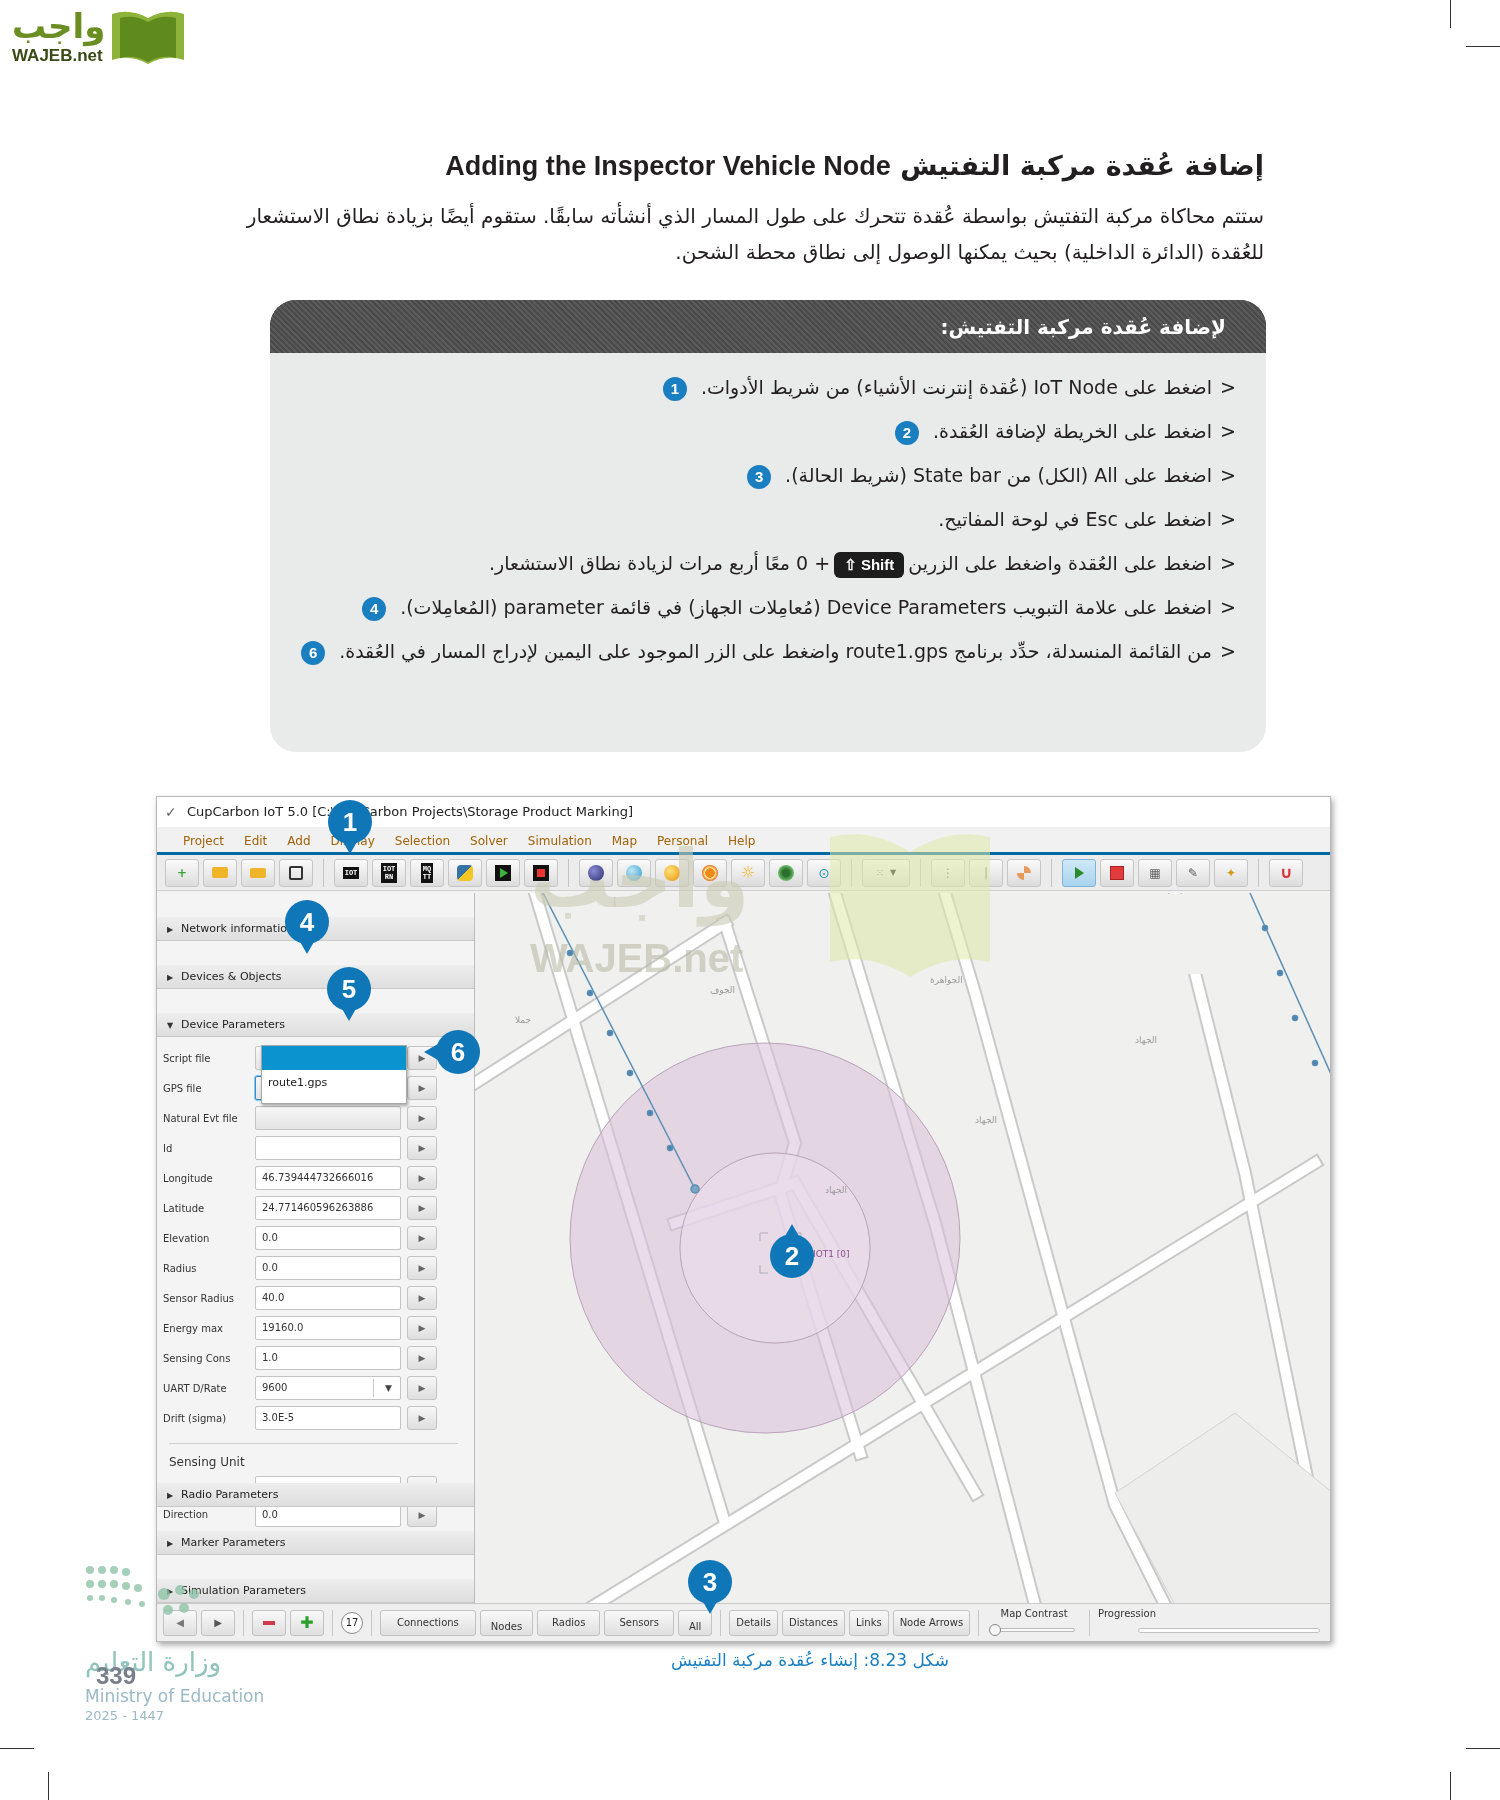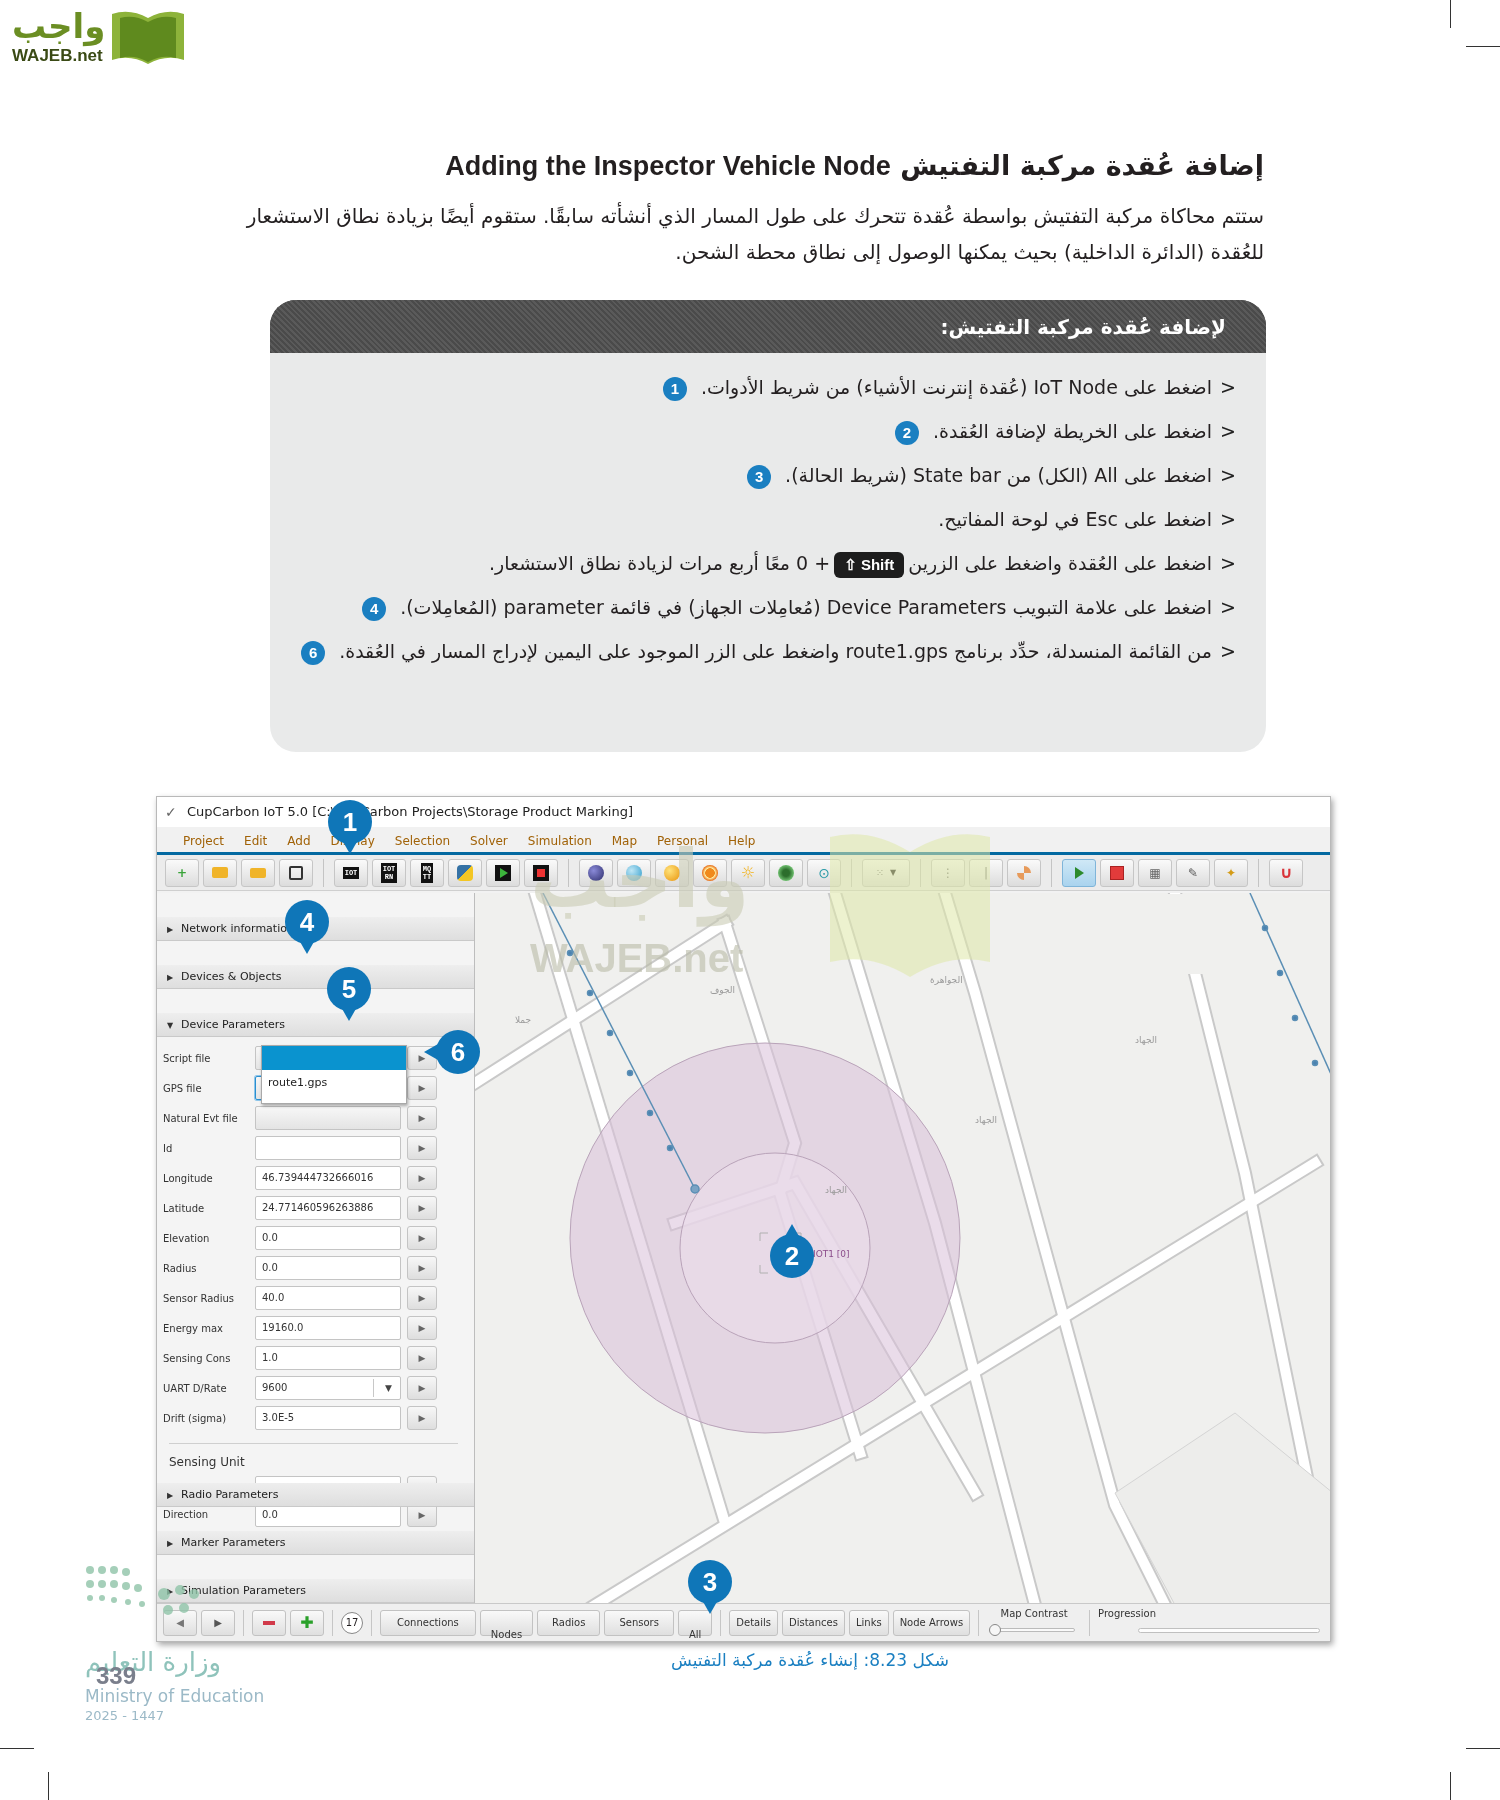"Nodes" .sb { padding: 12px 10px -> 4px 10px }
